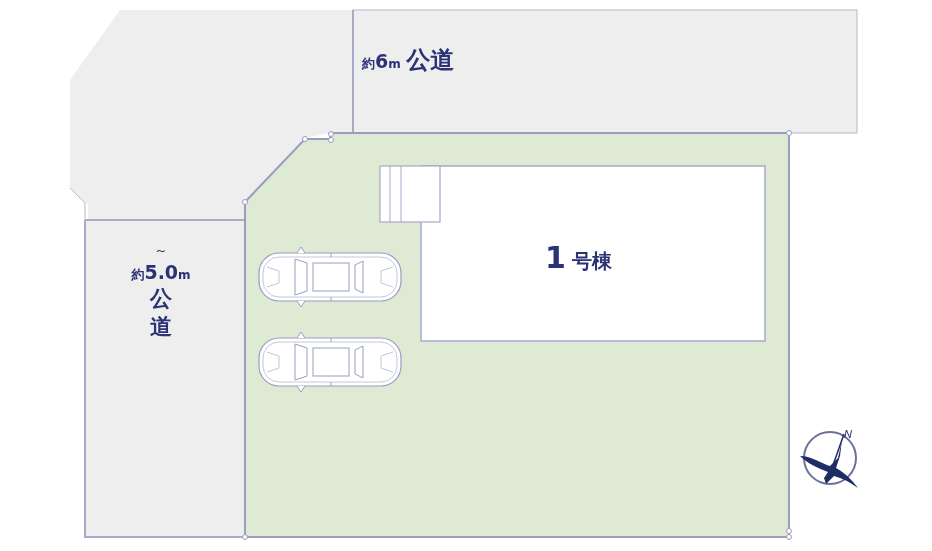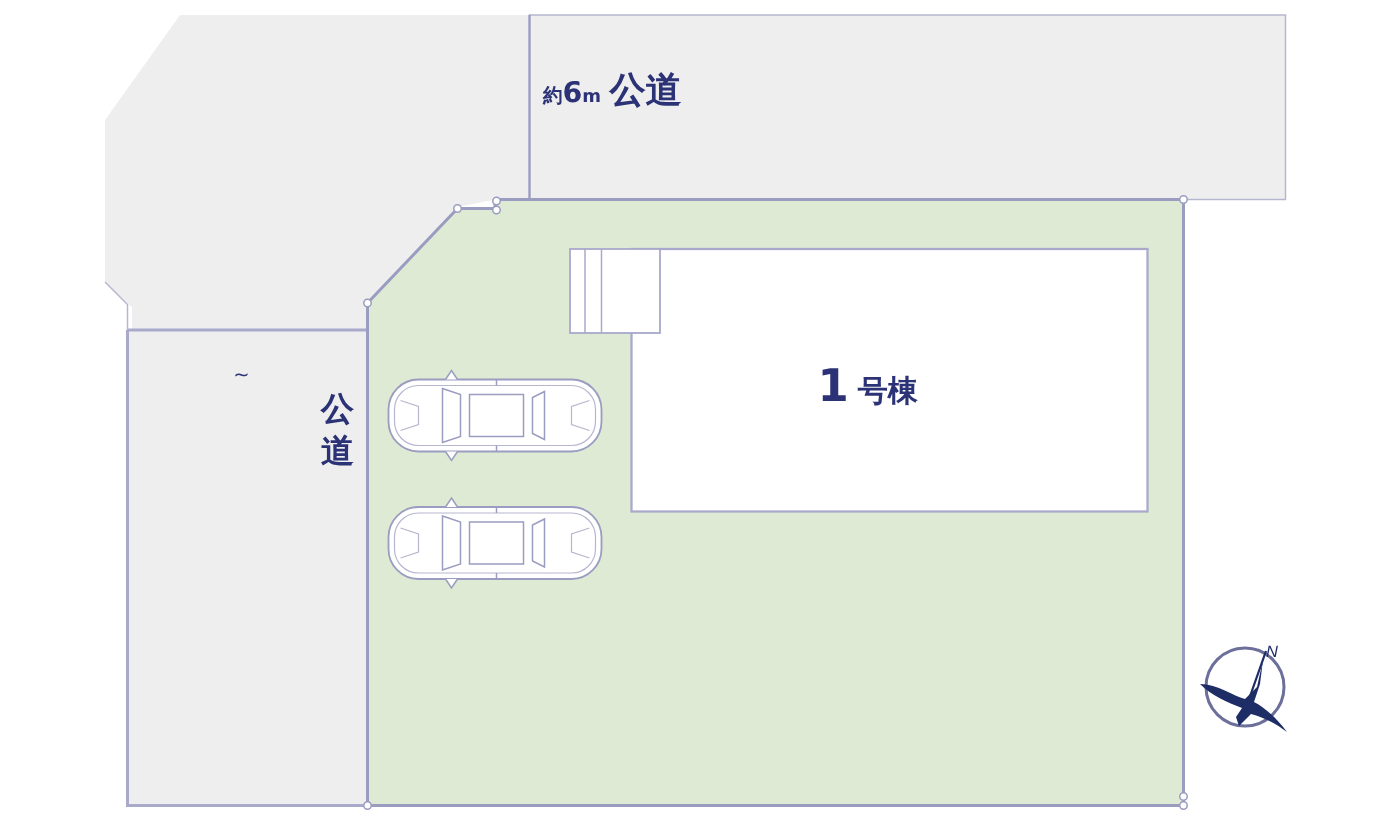"公道" .big { text-align: right -> none }
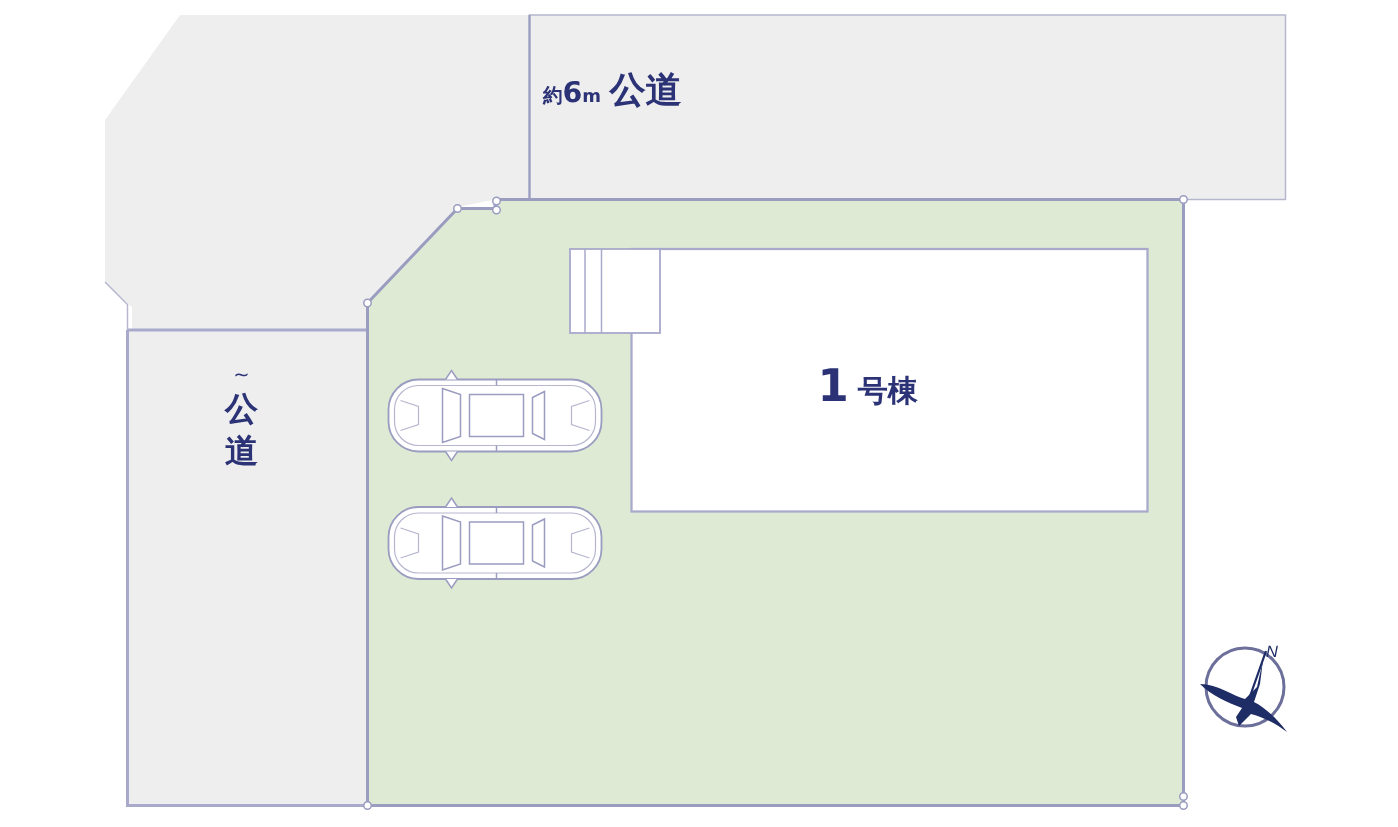"約5.0m" div { html: none -> <div><span>約</span><span>5.0</span><span>m</span></div> }
